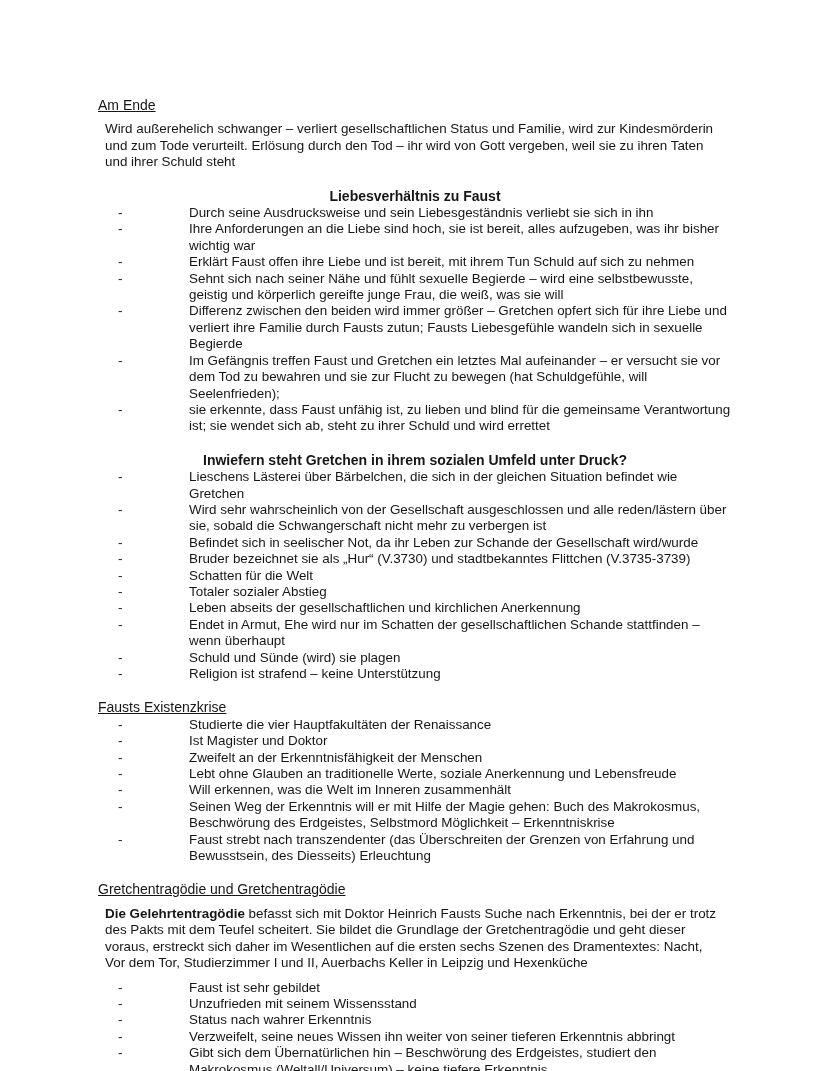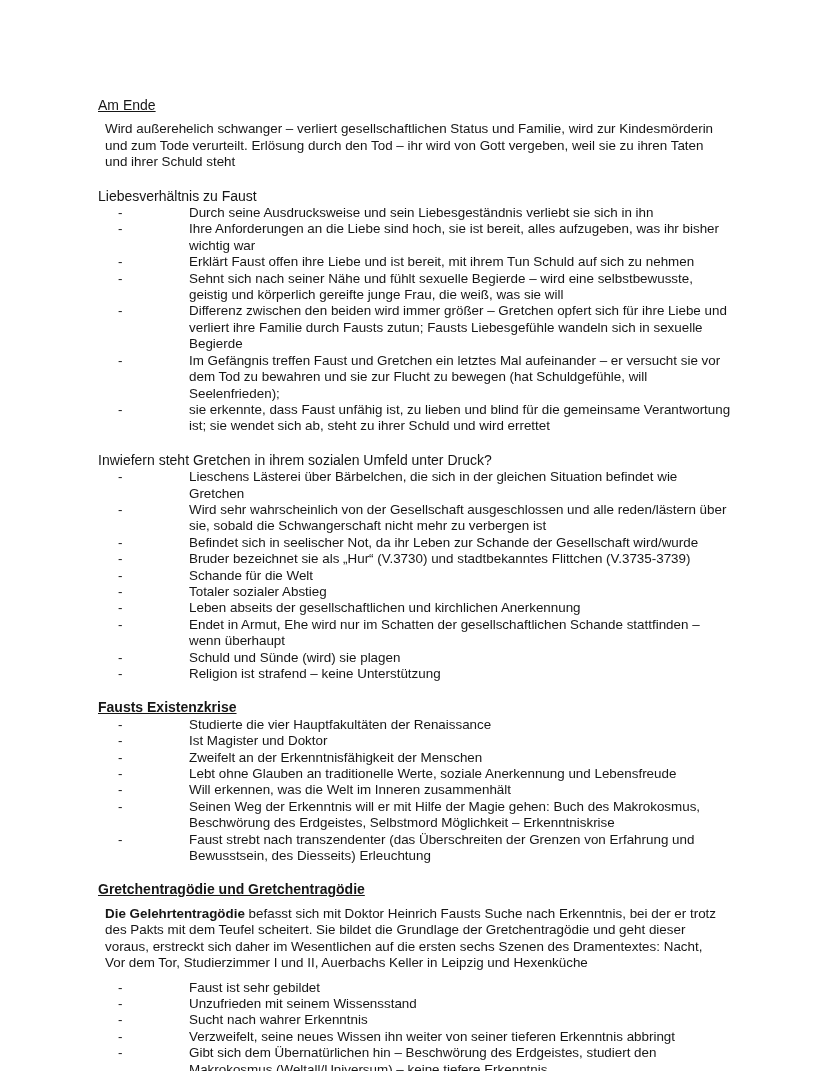"Liebesverhältnis zu Faust" .heading.bold { font-weight: normal -> bold; text-align: none -> center }
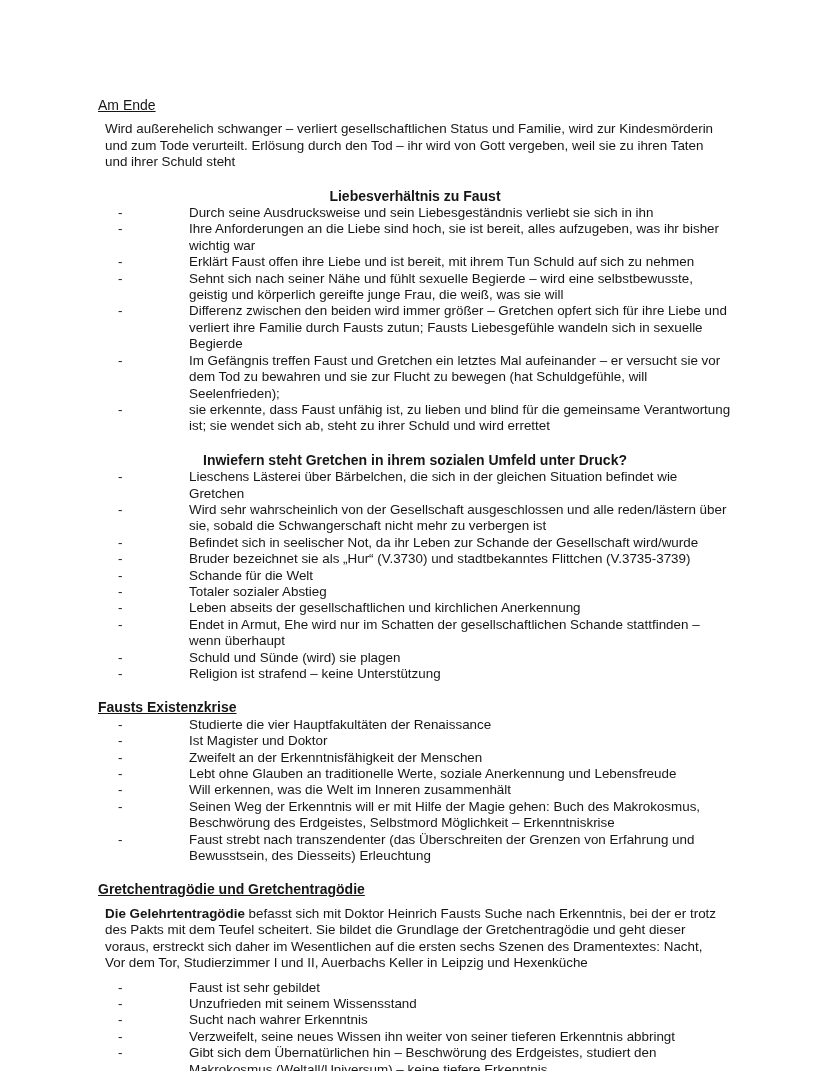"Schande für die Welt" span.btext { text: Schande -> Schatten }
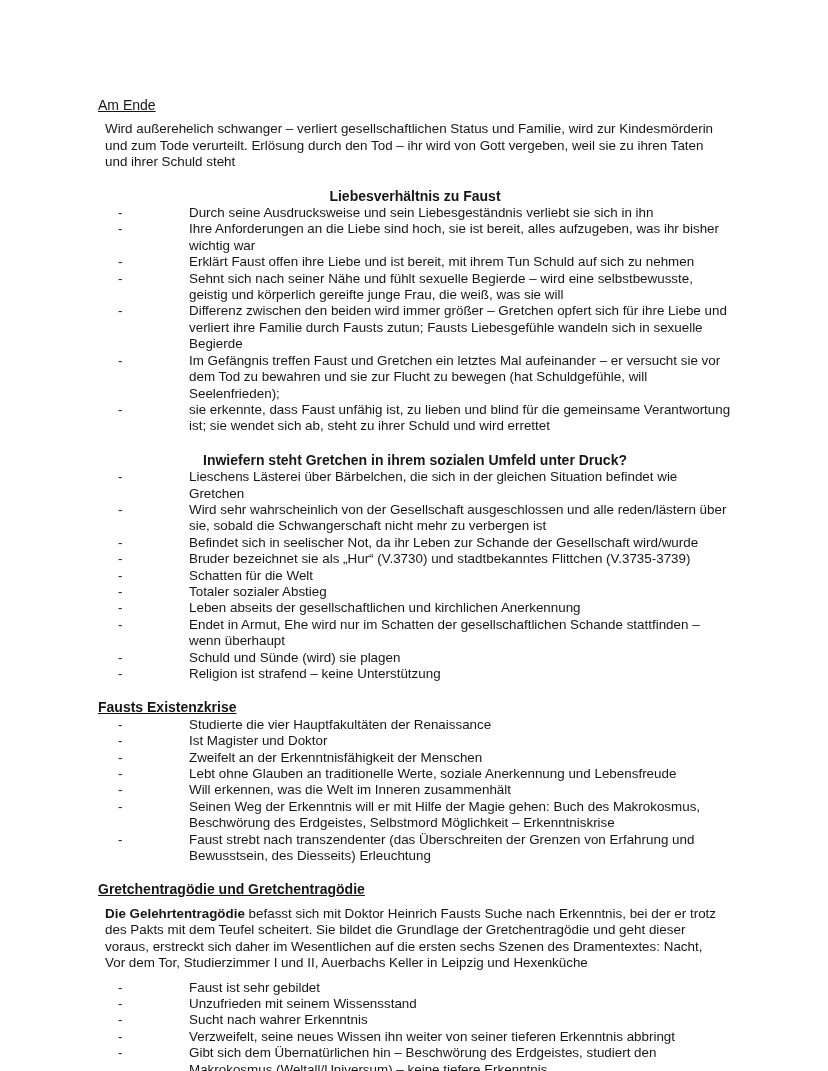"Fausts Existenzkrise" .heading.bold-underline { font-weight: bold -> normal }
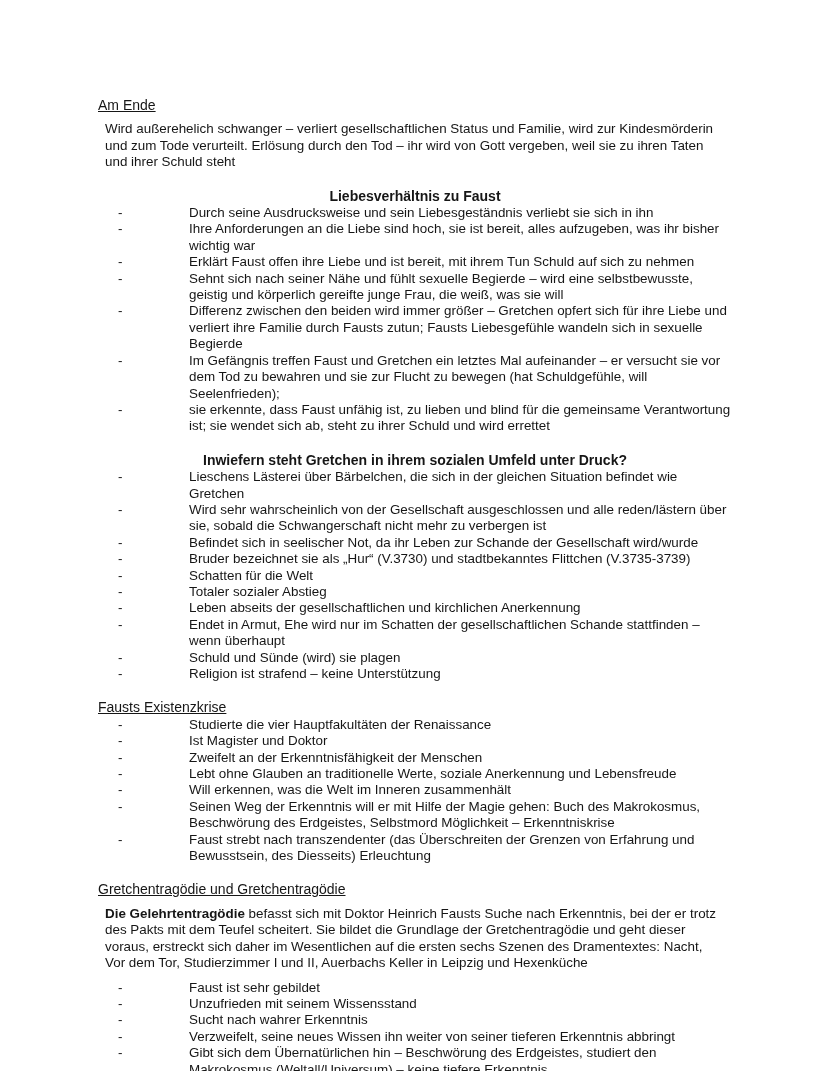"Sucht nach wahrer Erkenntnis" span.btext { text: Sucht -> Status }
